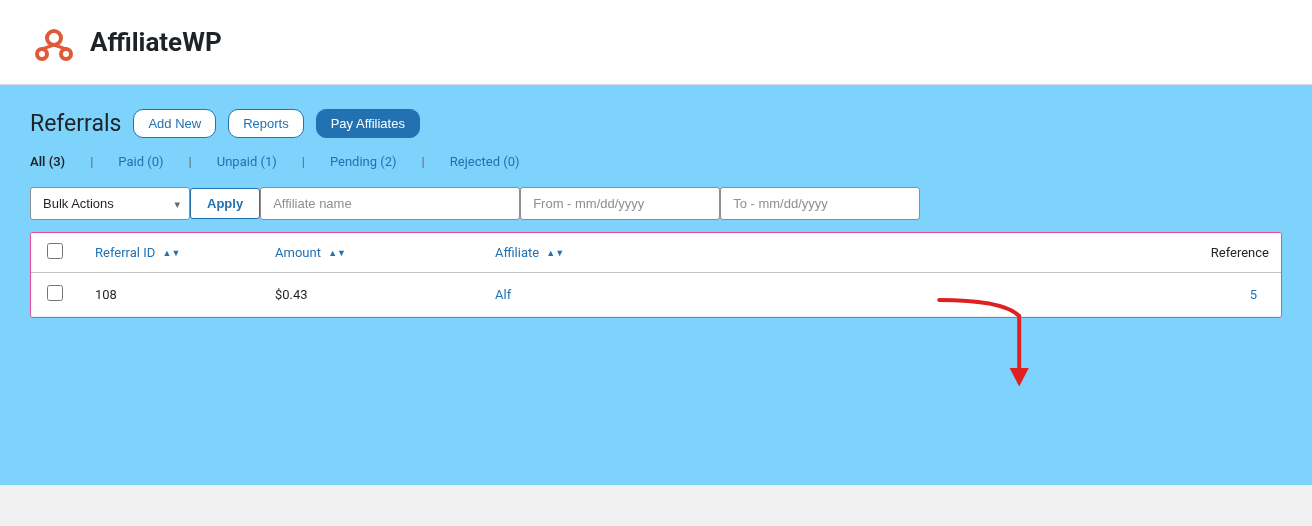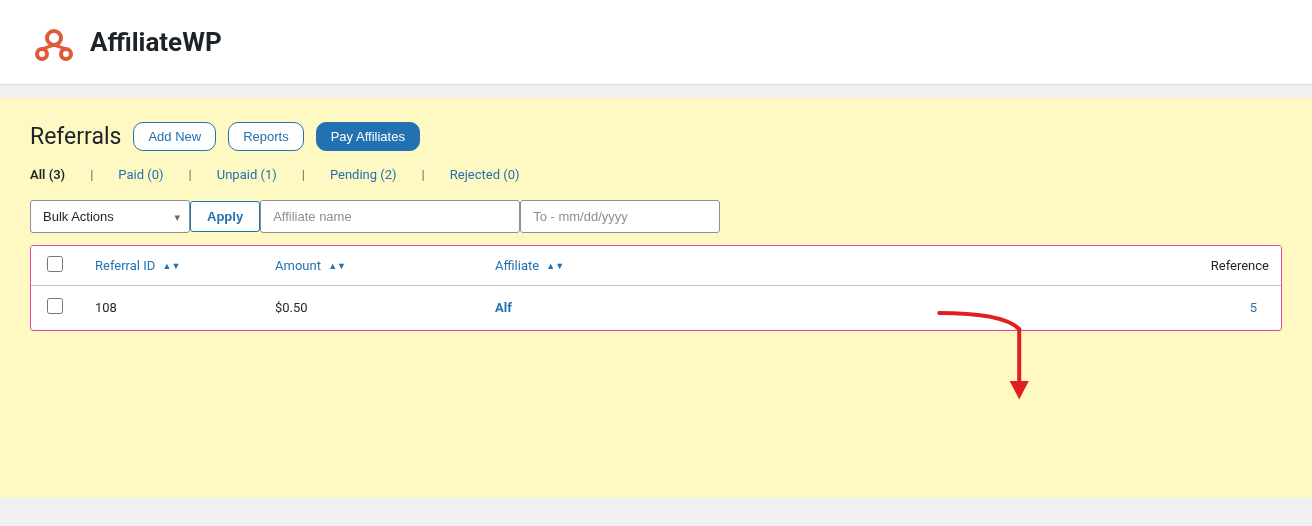"Referrals" .content { background: #fef9c3 -> #7dd3fc; margin-top: 13px -> none }
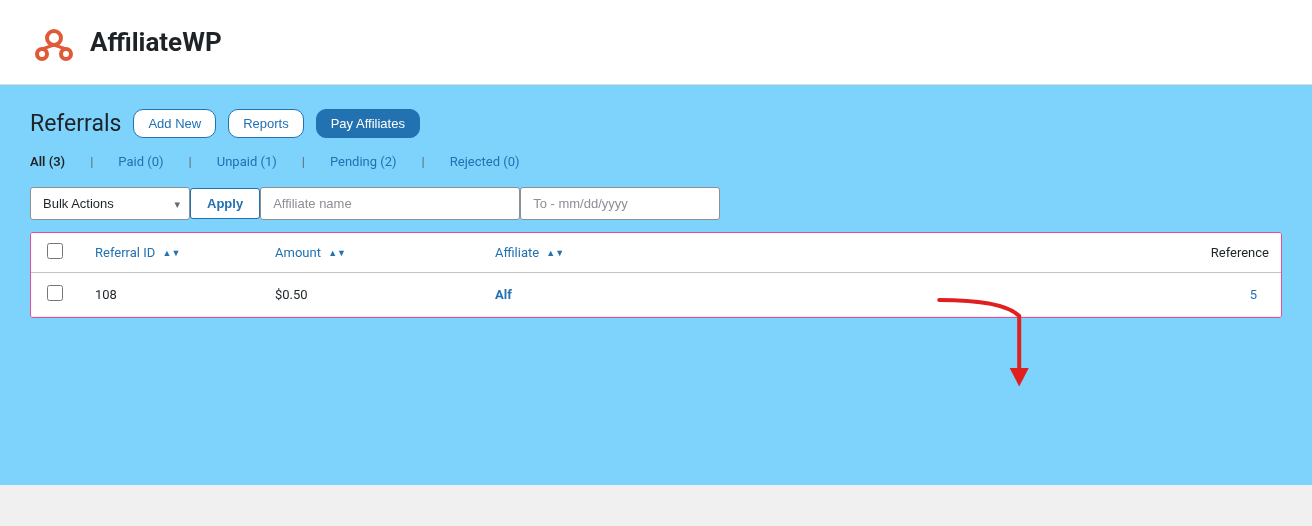"From - mm/dd/yyyy" input.filter-input { html: none -> <input> }
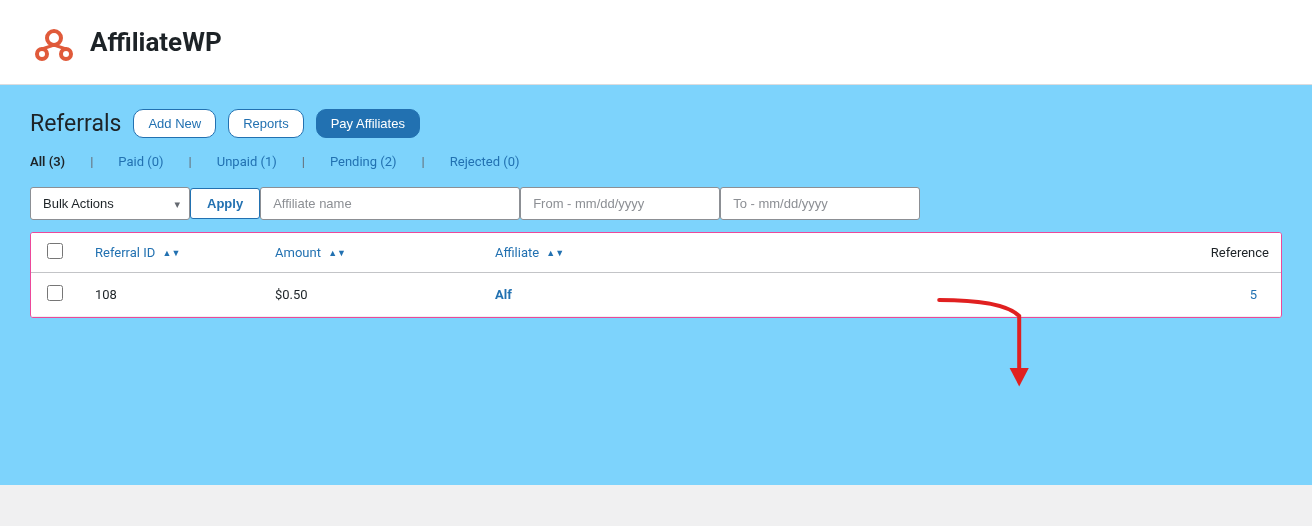"$0.50" td.amount-cell { text: $0.50 -> $0.43 }
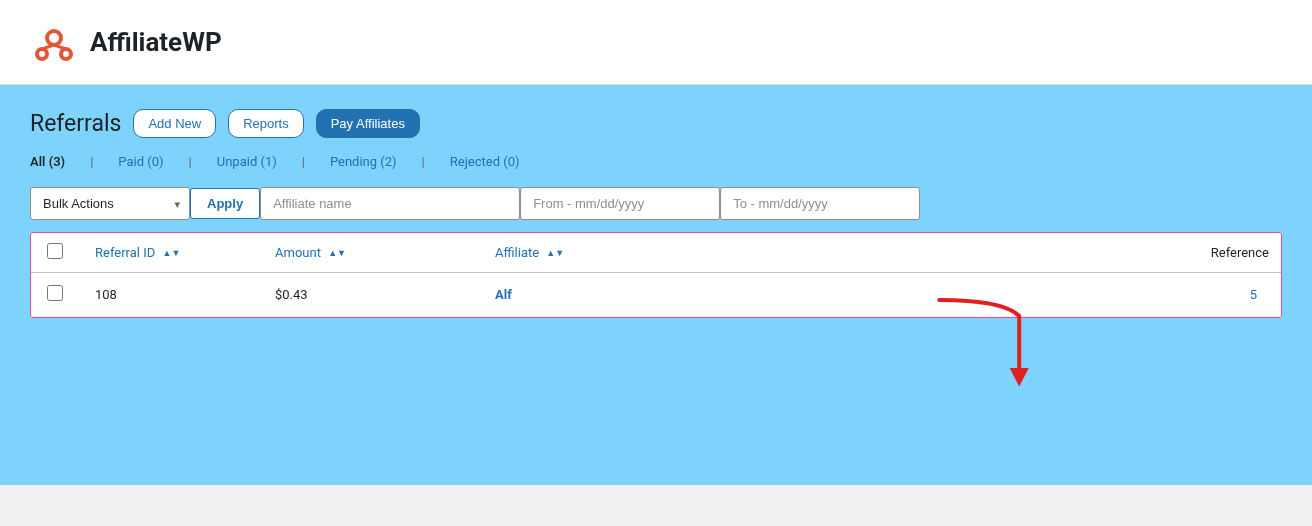"Alf" td.affiliate-cell { font-weight: bold -> none }
